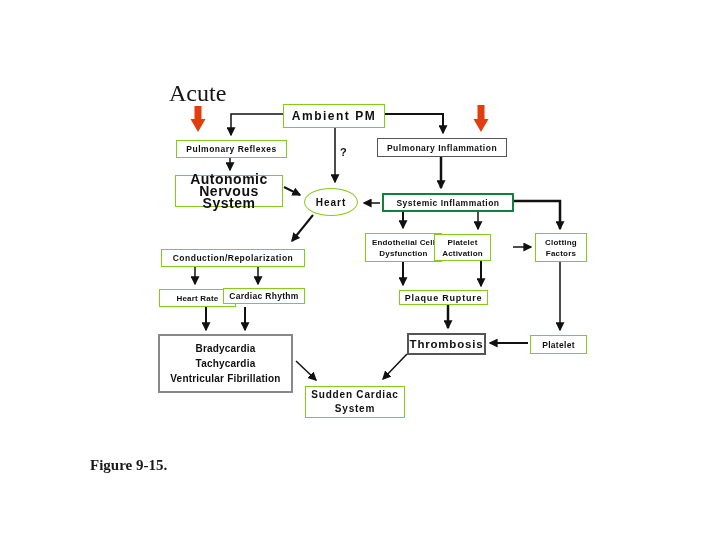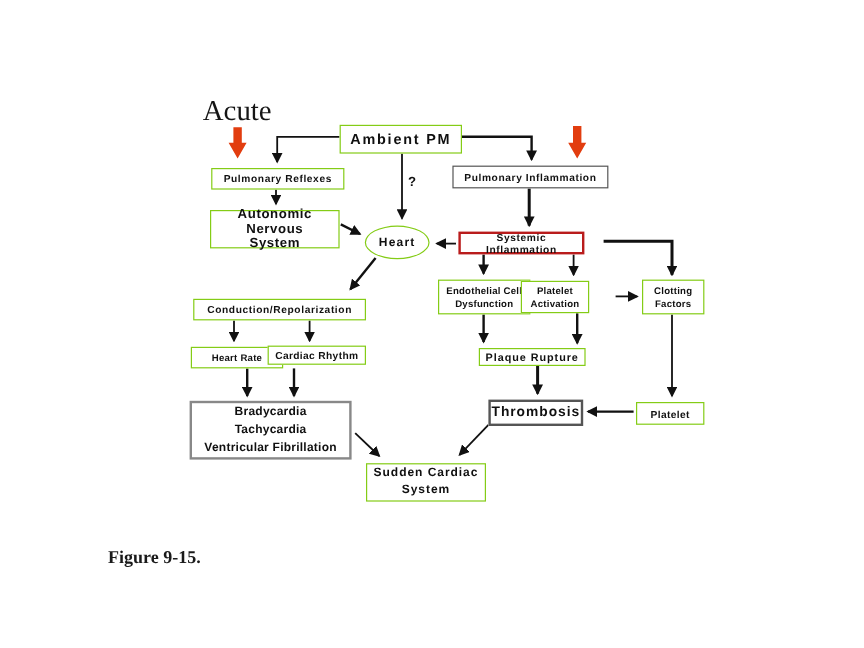"Autonomic Nervous" div.box { font-size: 11px -> 14px }
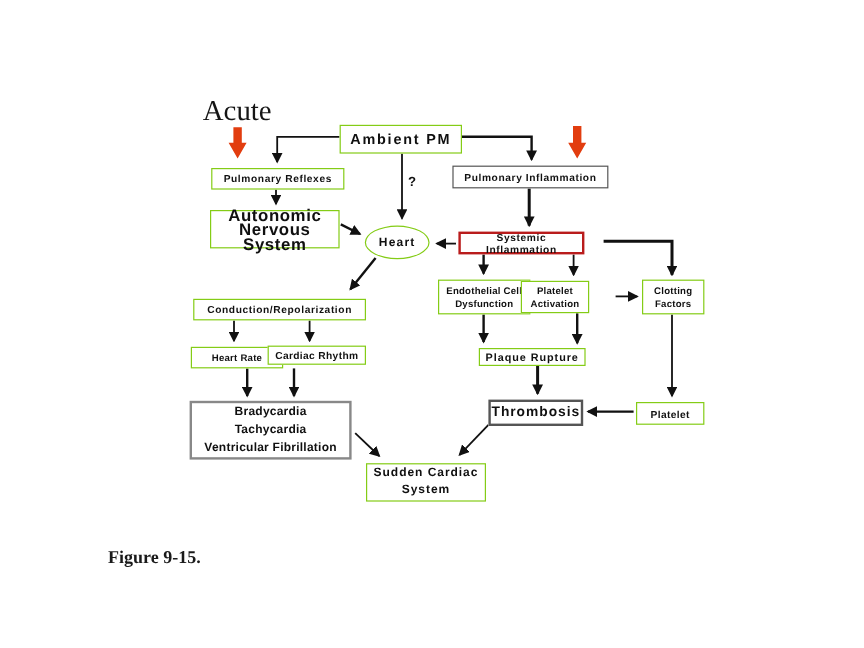"Systemic Inflammation" div.box { border: 2px solid #b91c1c -> 2px solid #15803d; width: 105px -> 132px }
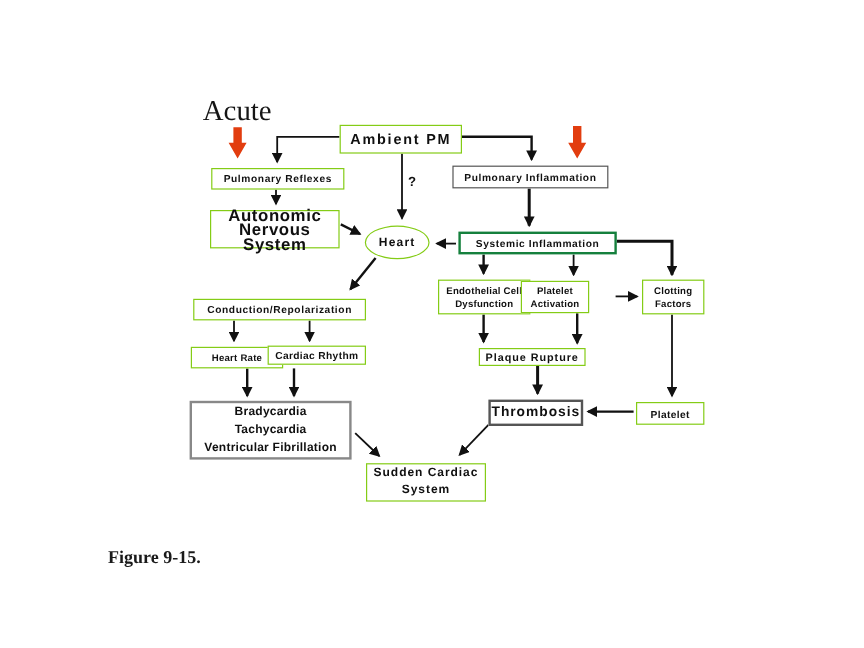"Bradycardia" div.box { height: 49px -> 59px }
